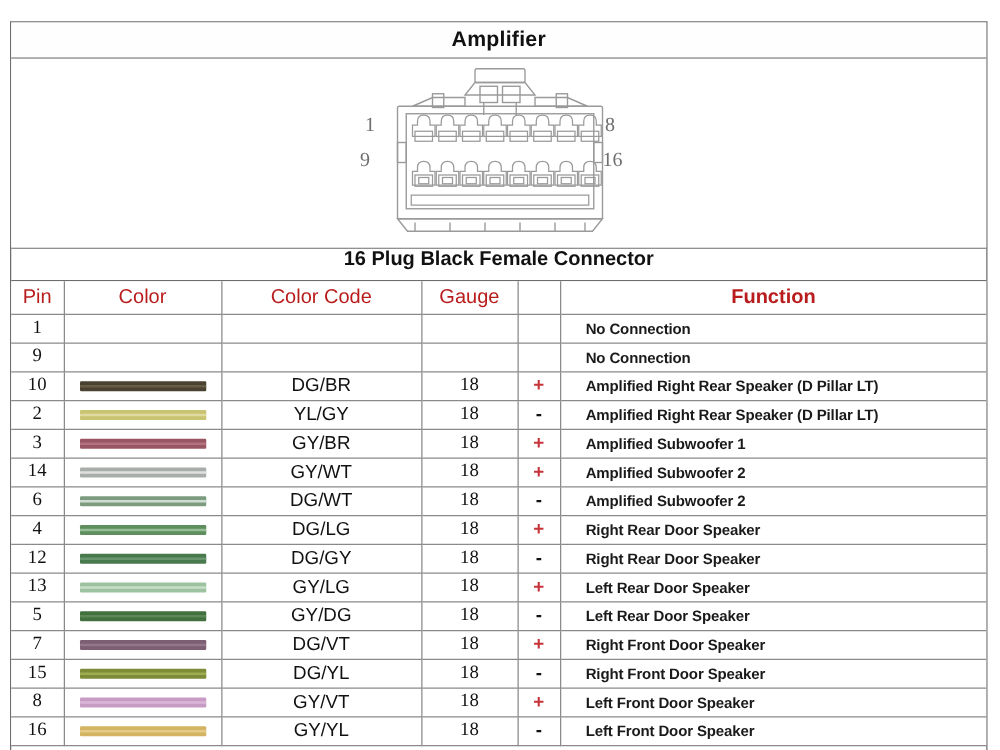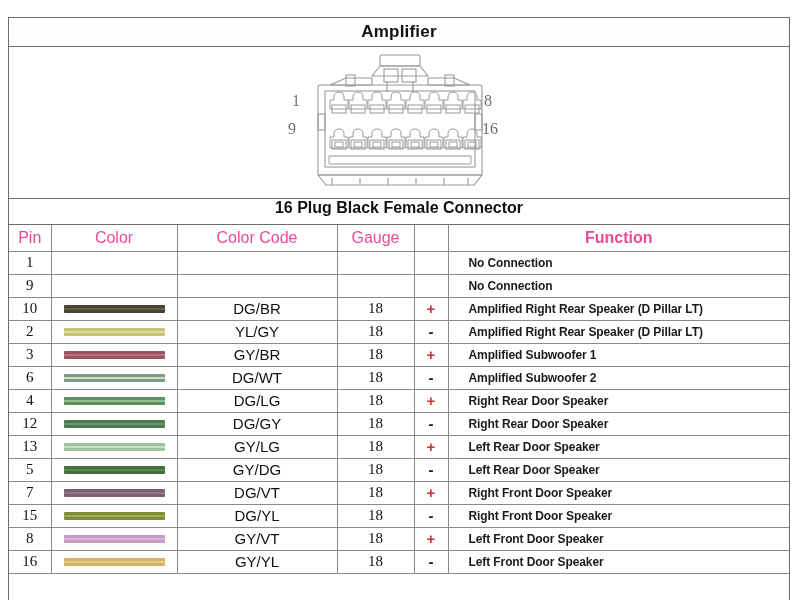"Pin" thead th { color: #ec4899 -> #b91c1c }
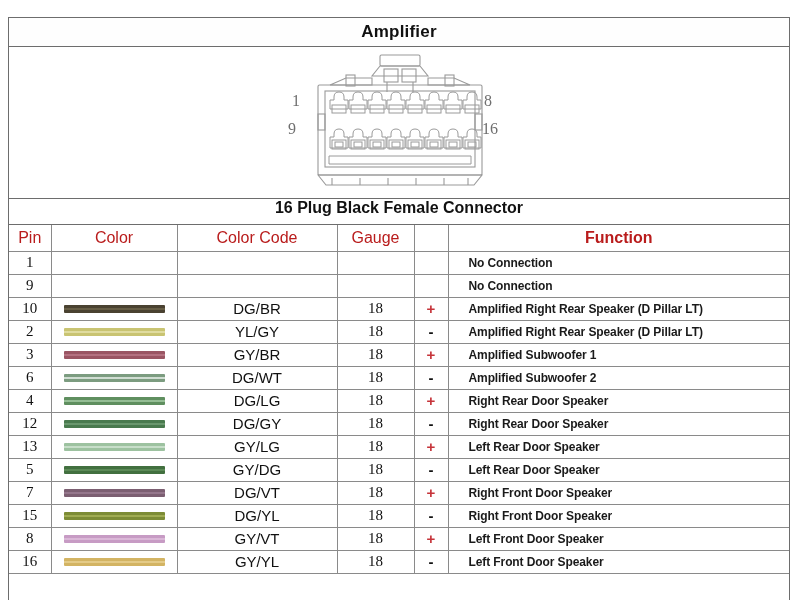"14" tr { html: none -> <tr> <td>14</td> <td> <div> <div></div> </div> </td> <td>GY/WT</td> <td>18</td> <td>+</td> <td>Amplified Subwoofer 2</td> </tr> }
